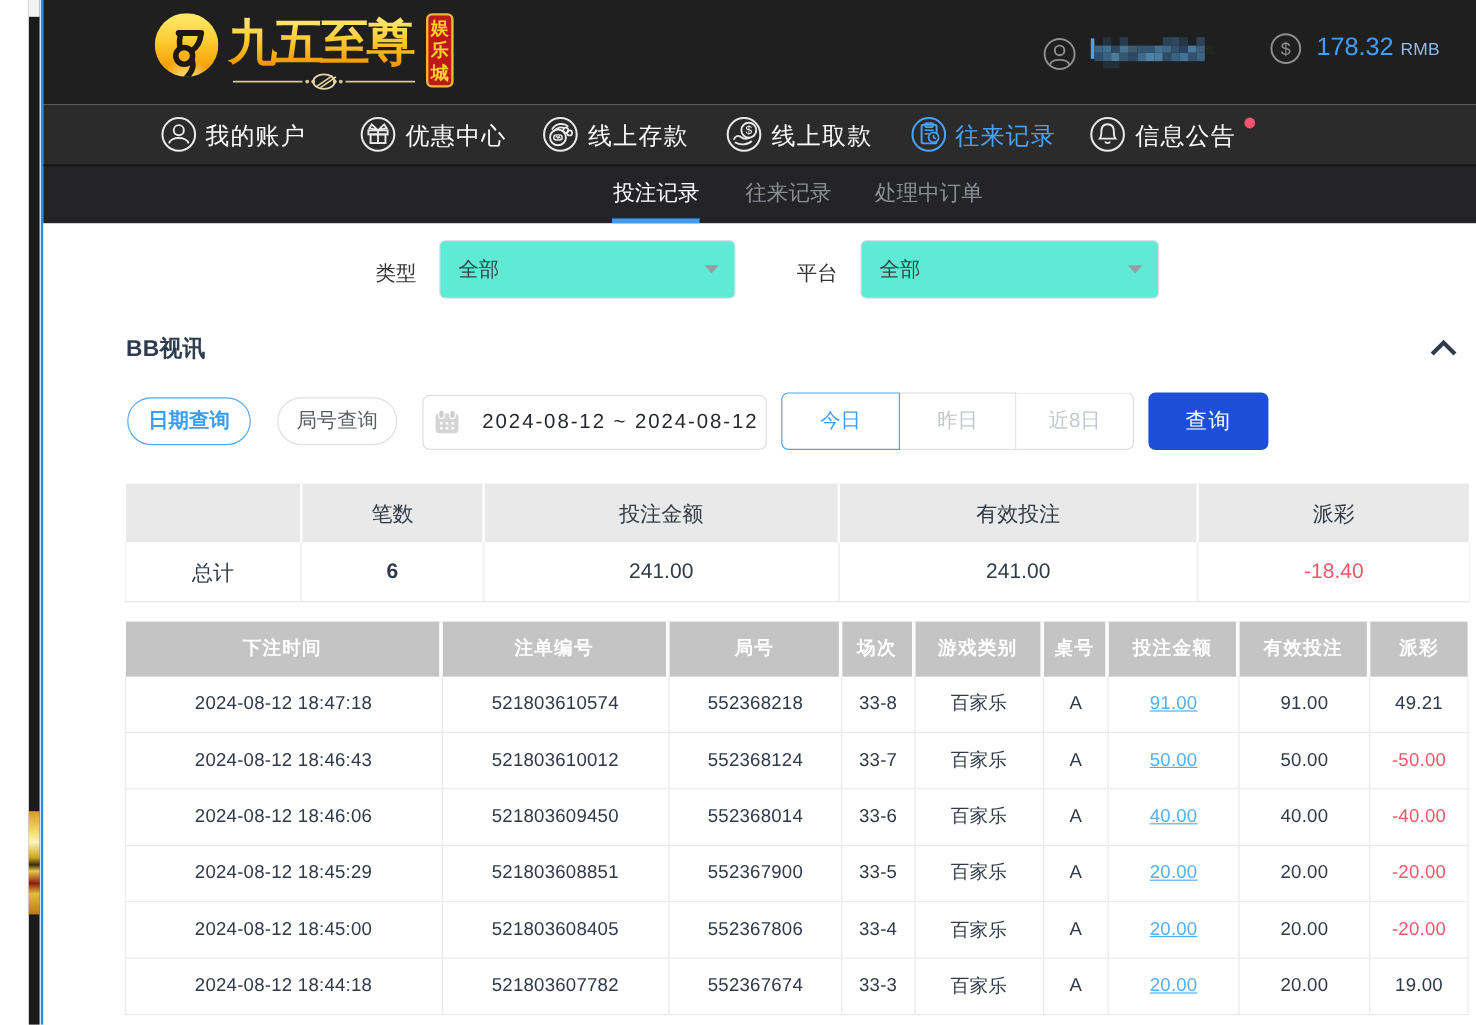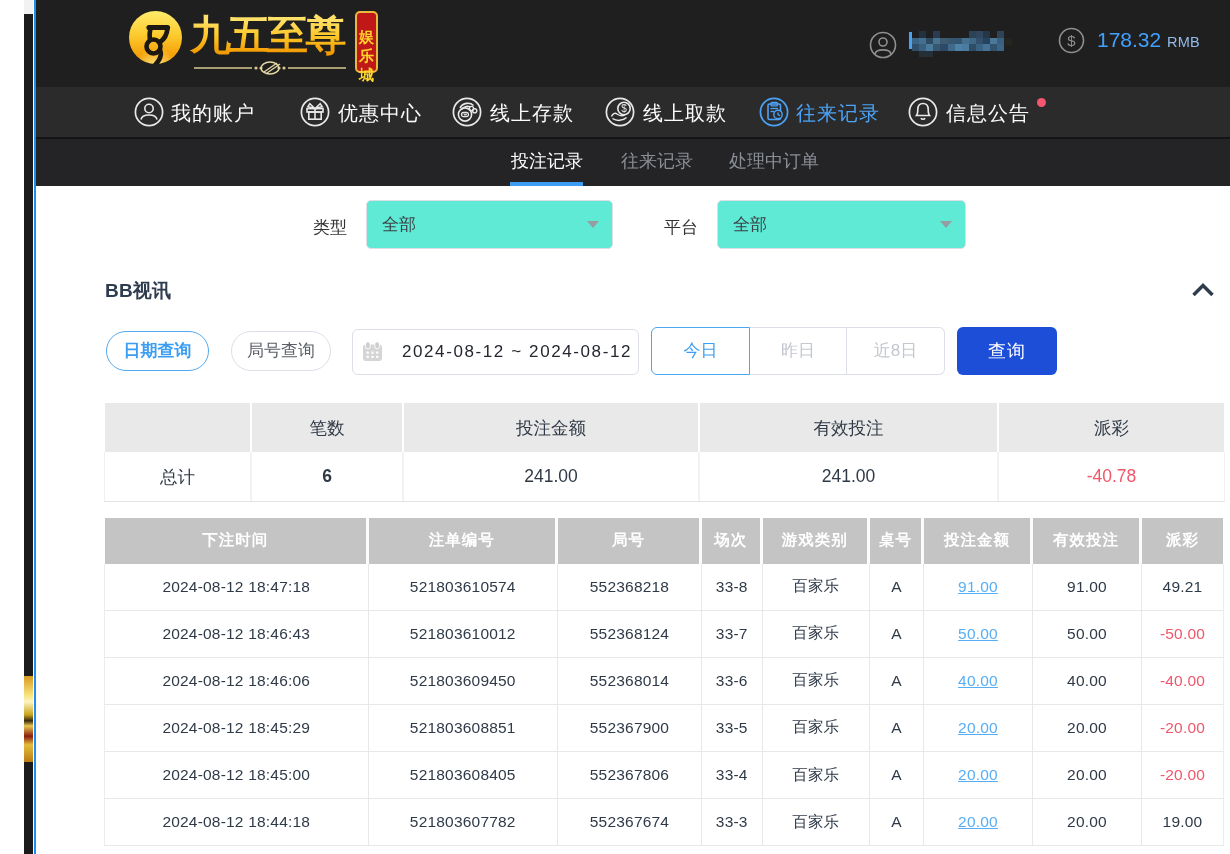"娱乐城" #logo-badge { padding-top: 14px -> 1px }
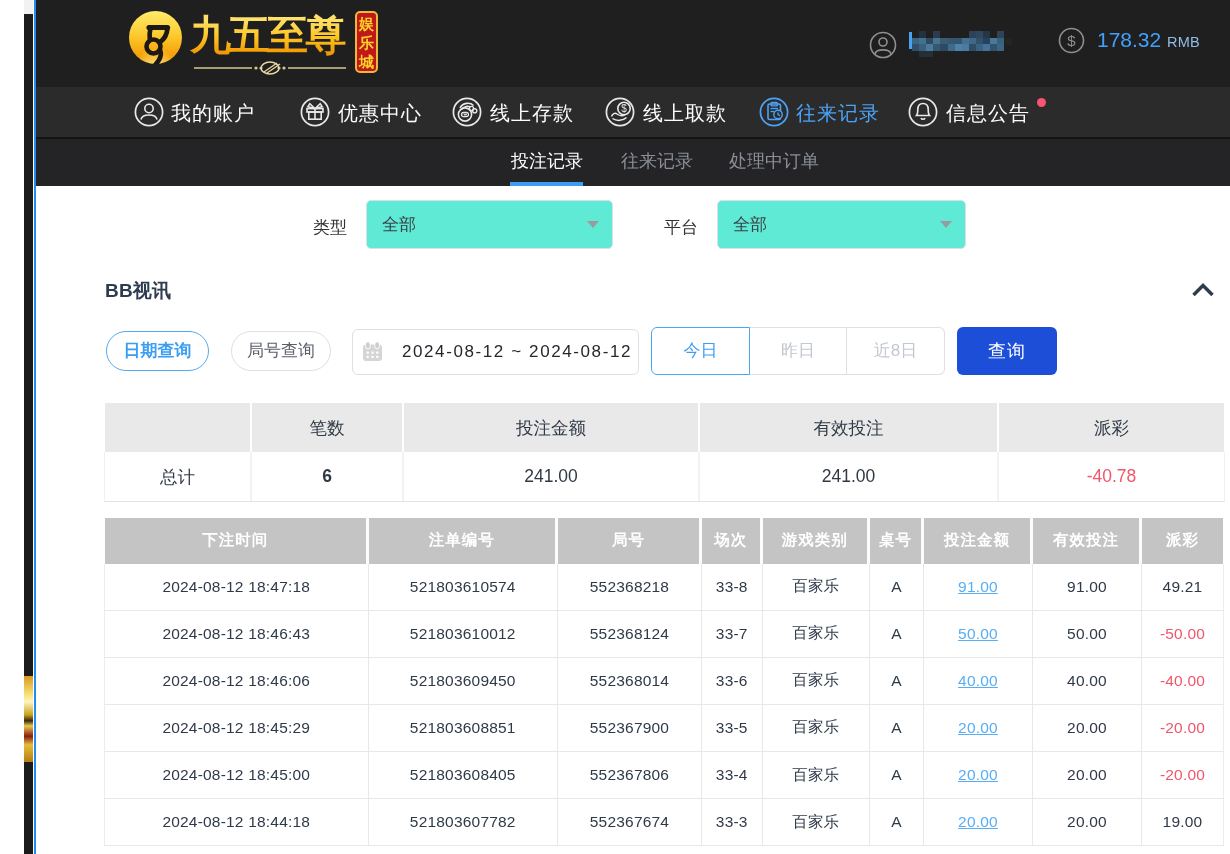"-40.78" div.sc5 { text: -40.78 -> -18.40 }
